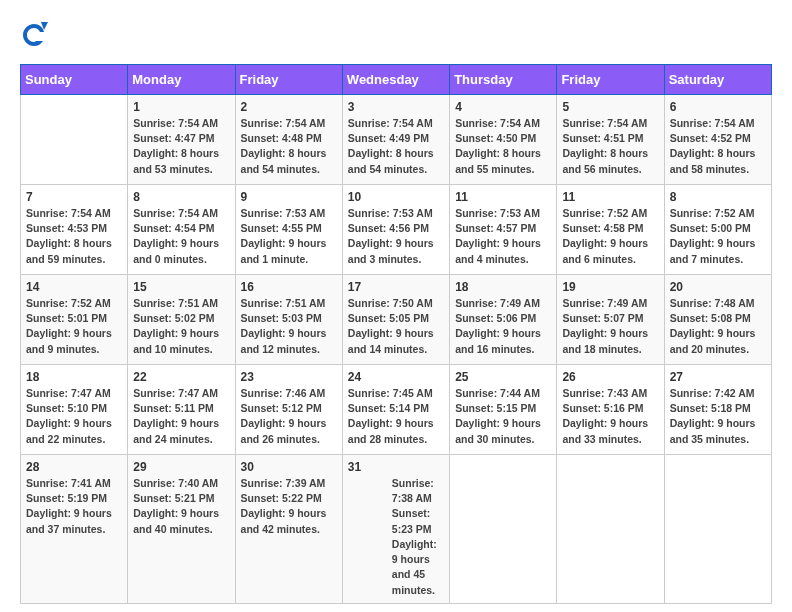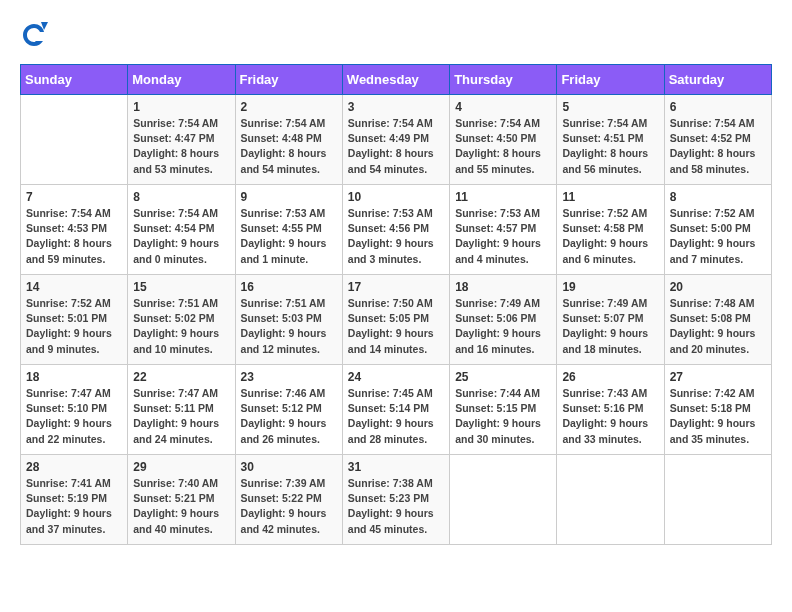"Sunrise: 7:38 AM" div.day-info { margin-left: none -> 44px }
